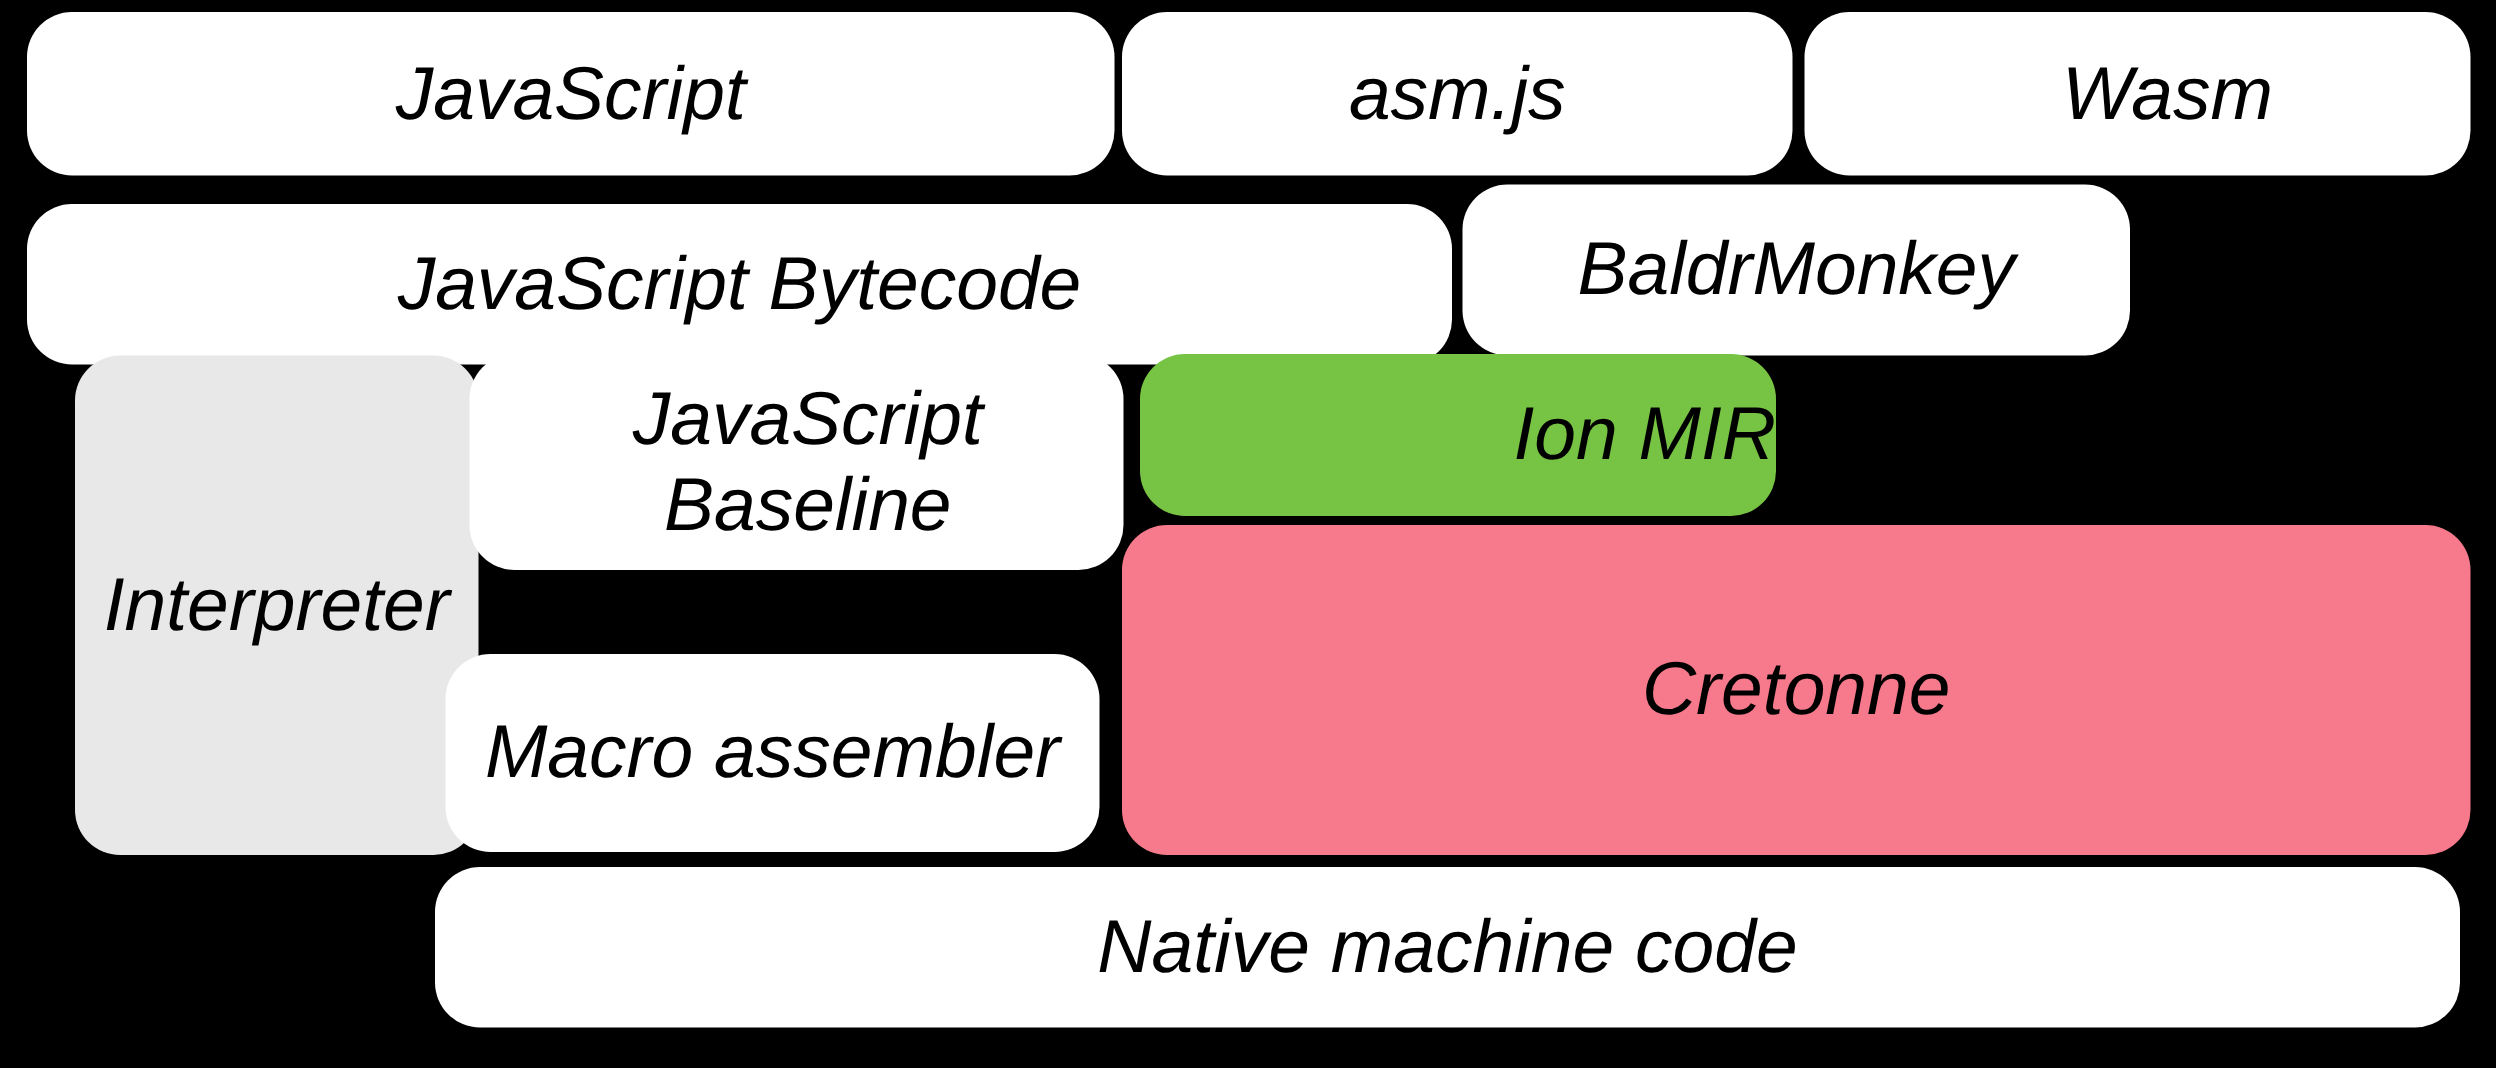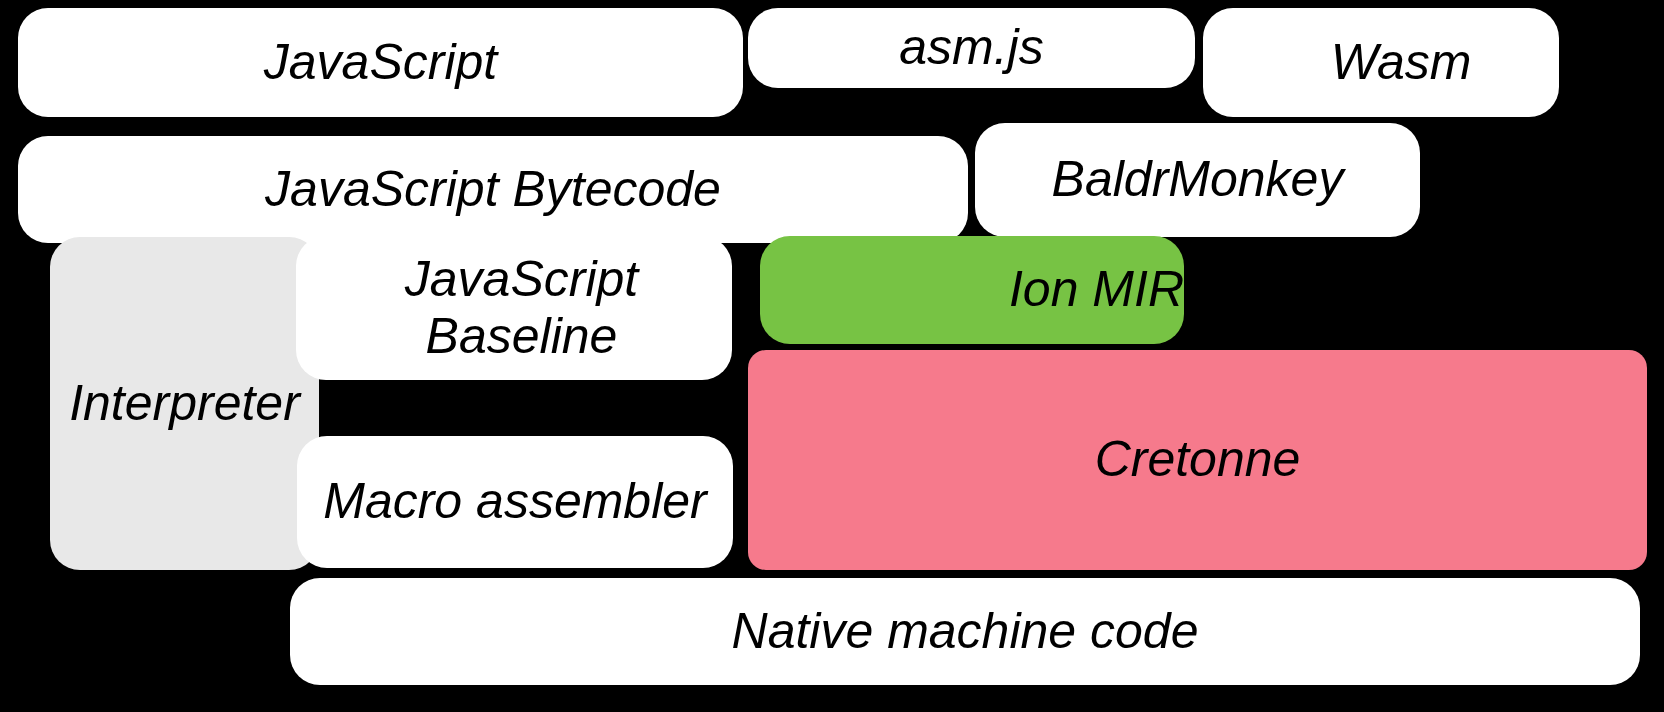"asm.js" #b-asmjs { height: 80px -> 109px }
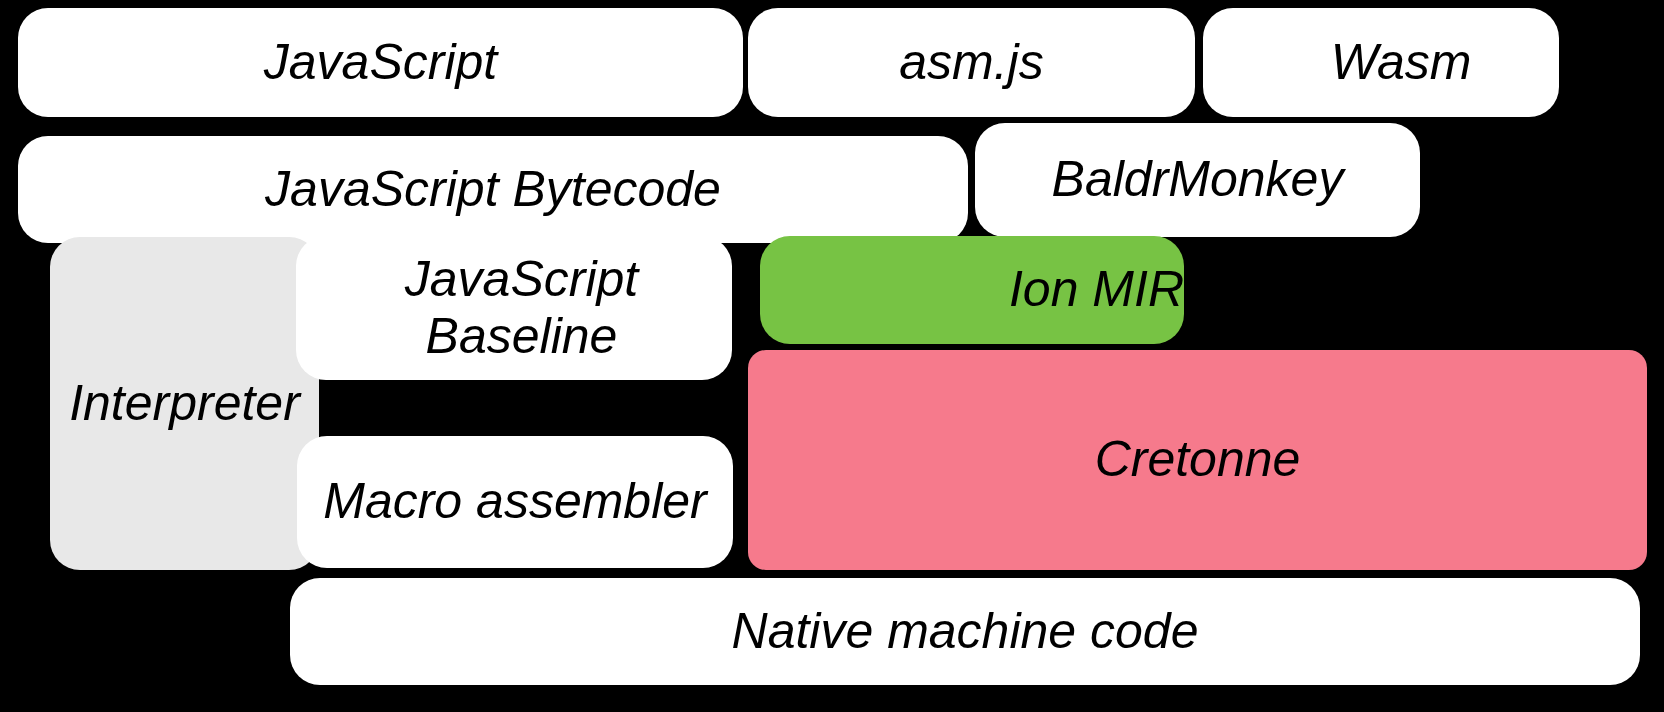"Wasm" #b-wasm { width: 356px -> 444px }
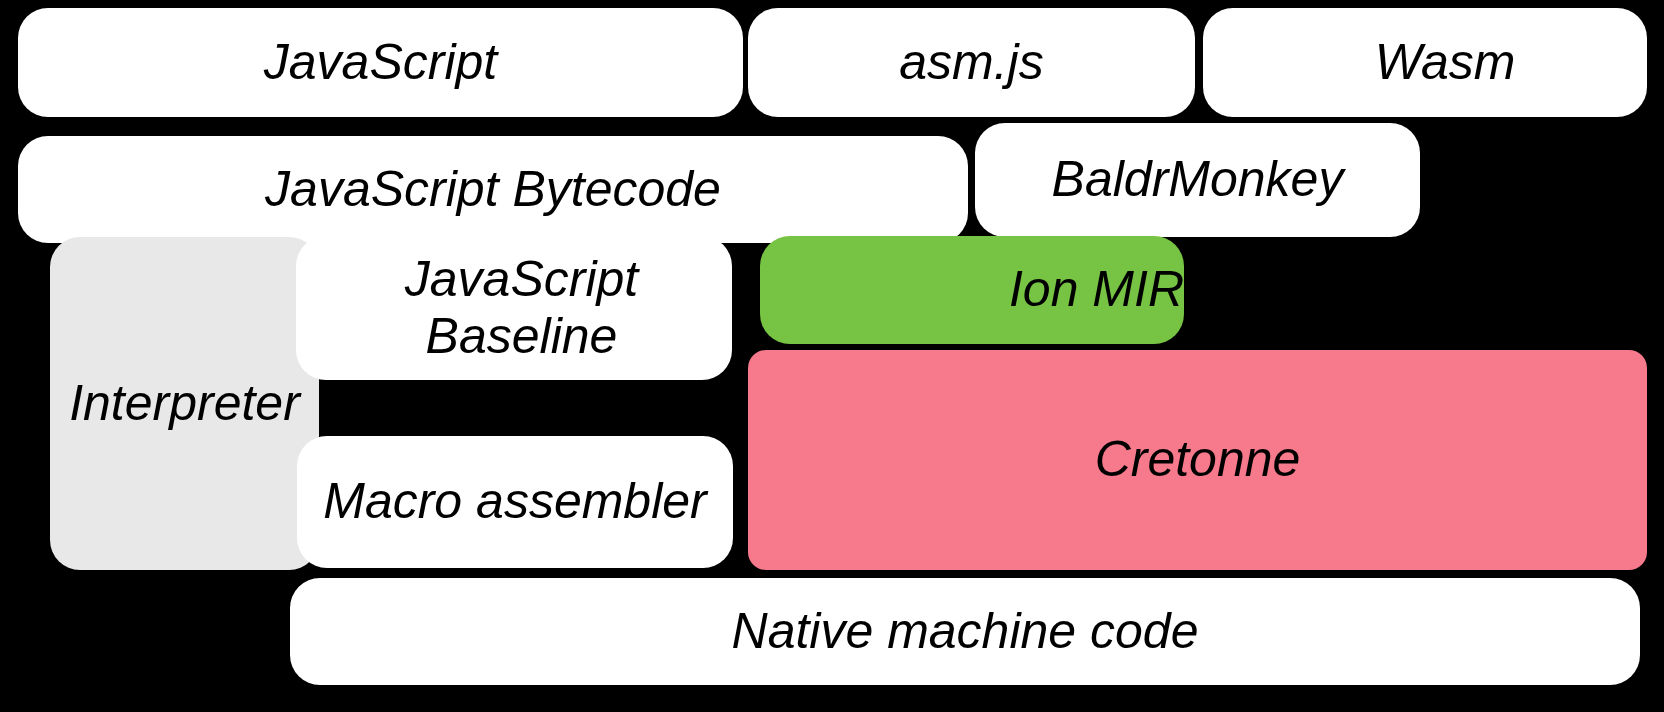"JavaScript Baseline" #b-baseline { left: 296px -> 313px }
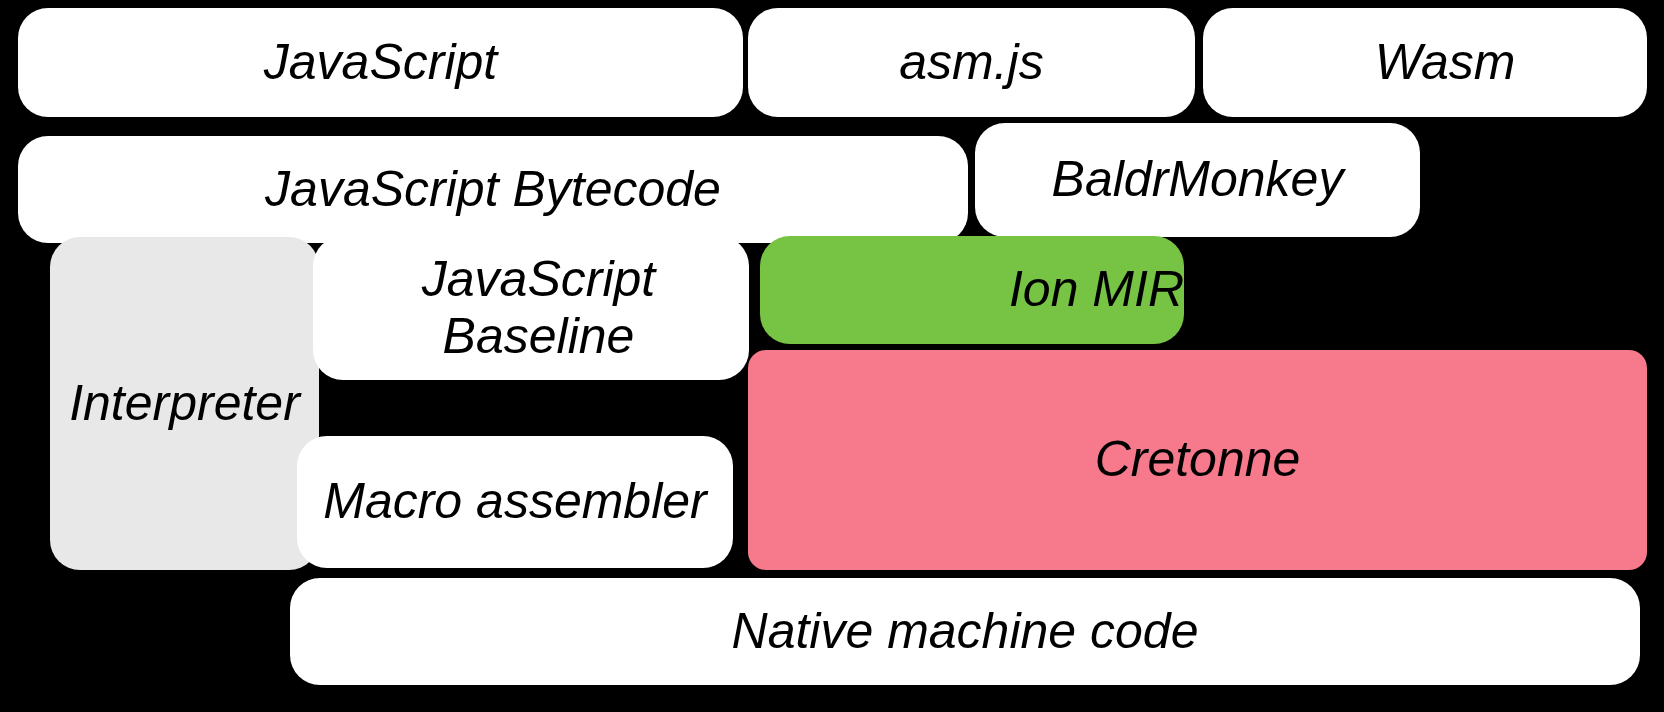"Cretonne" #b-cretonne { border-radius: 18px -> none }
